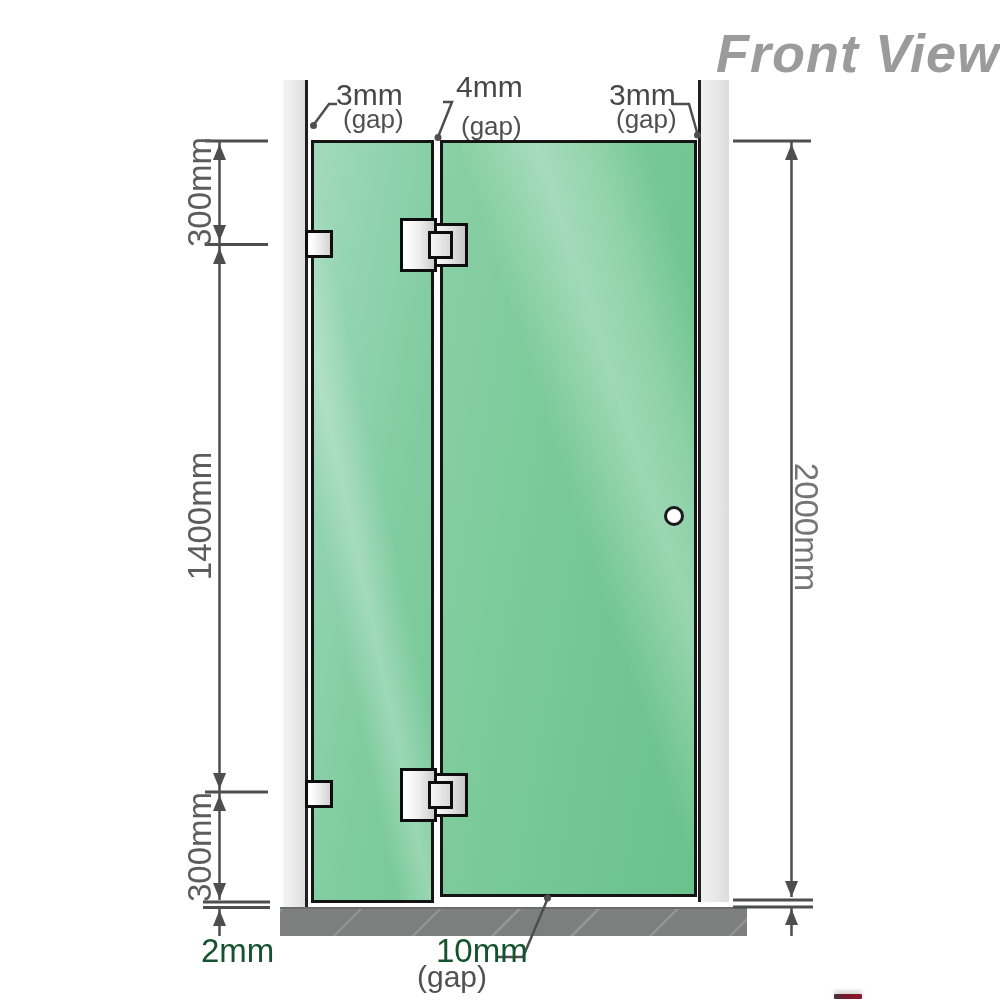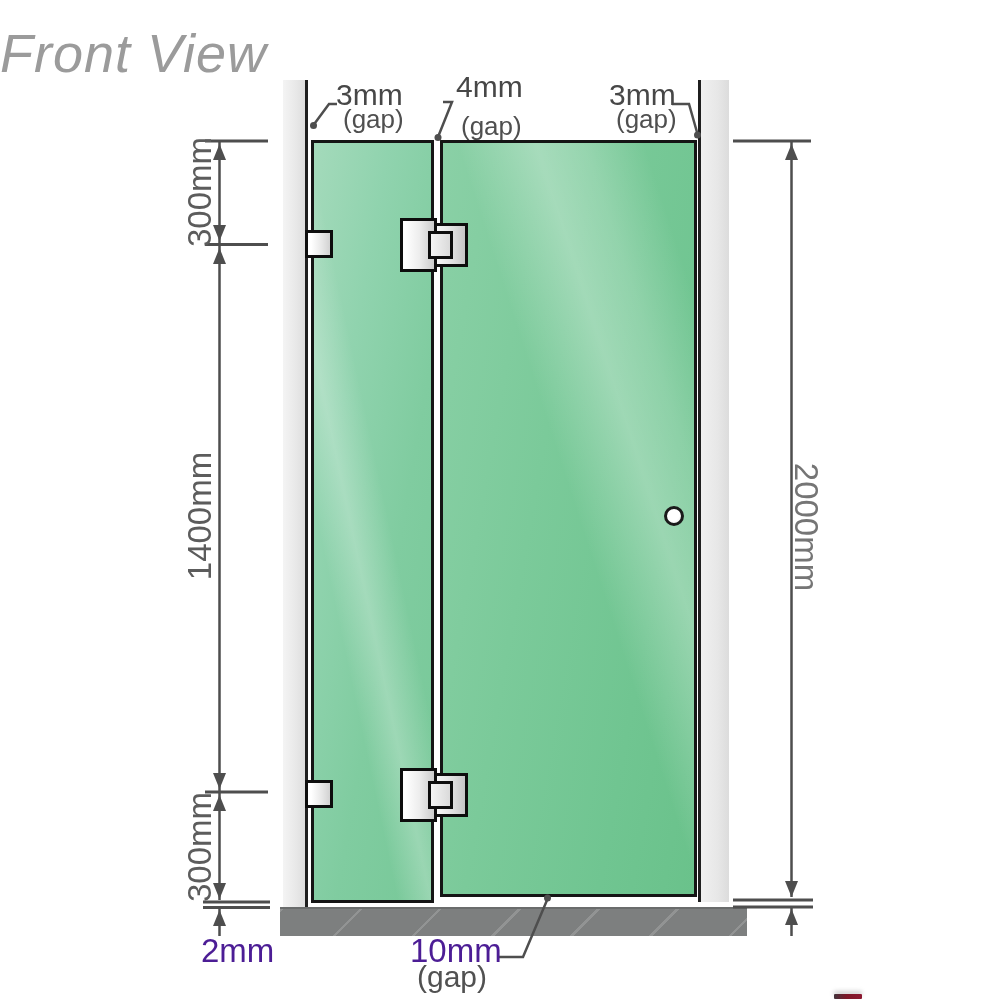"Front View" .title { font-weight: normal -> bold; text-align: left -> right }
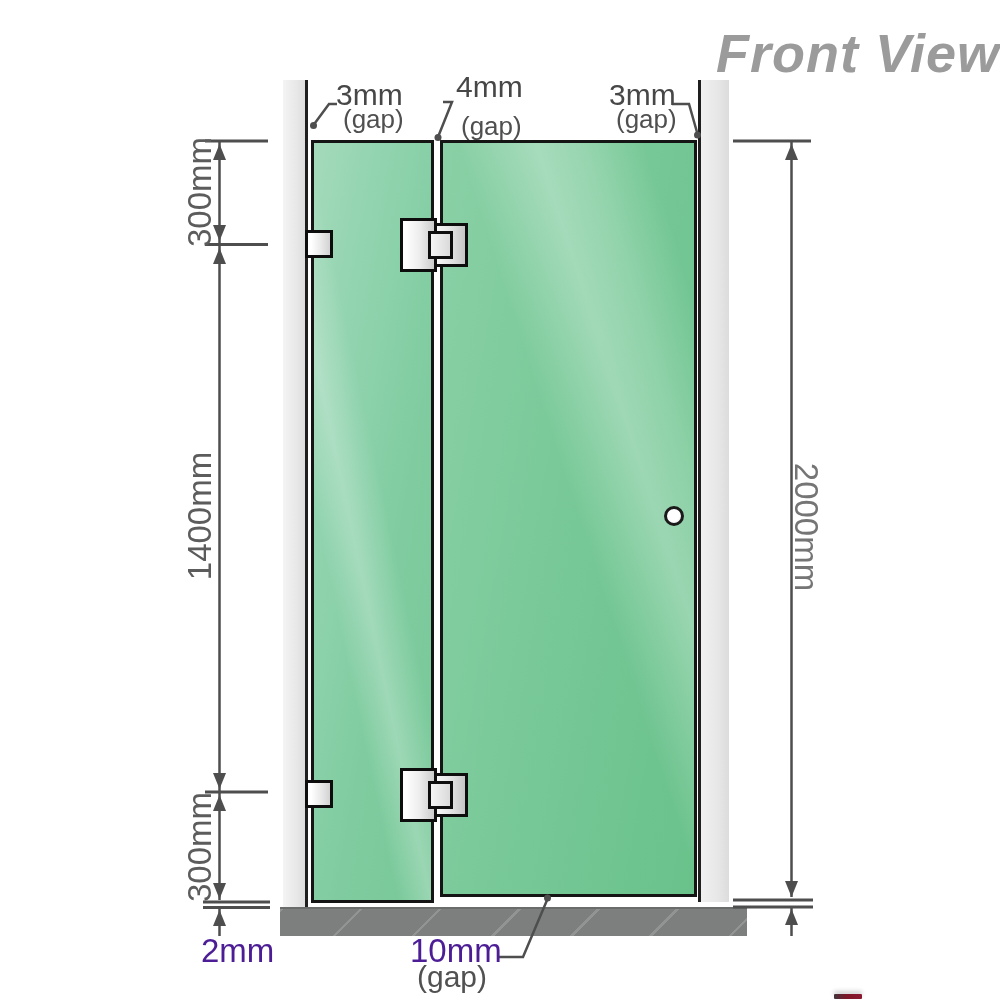"2mm" .bottom-val { color: #4c1d95 -> #14532d }
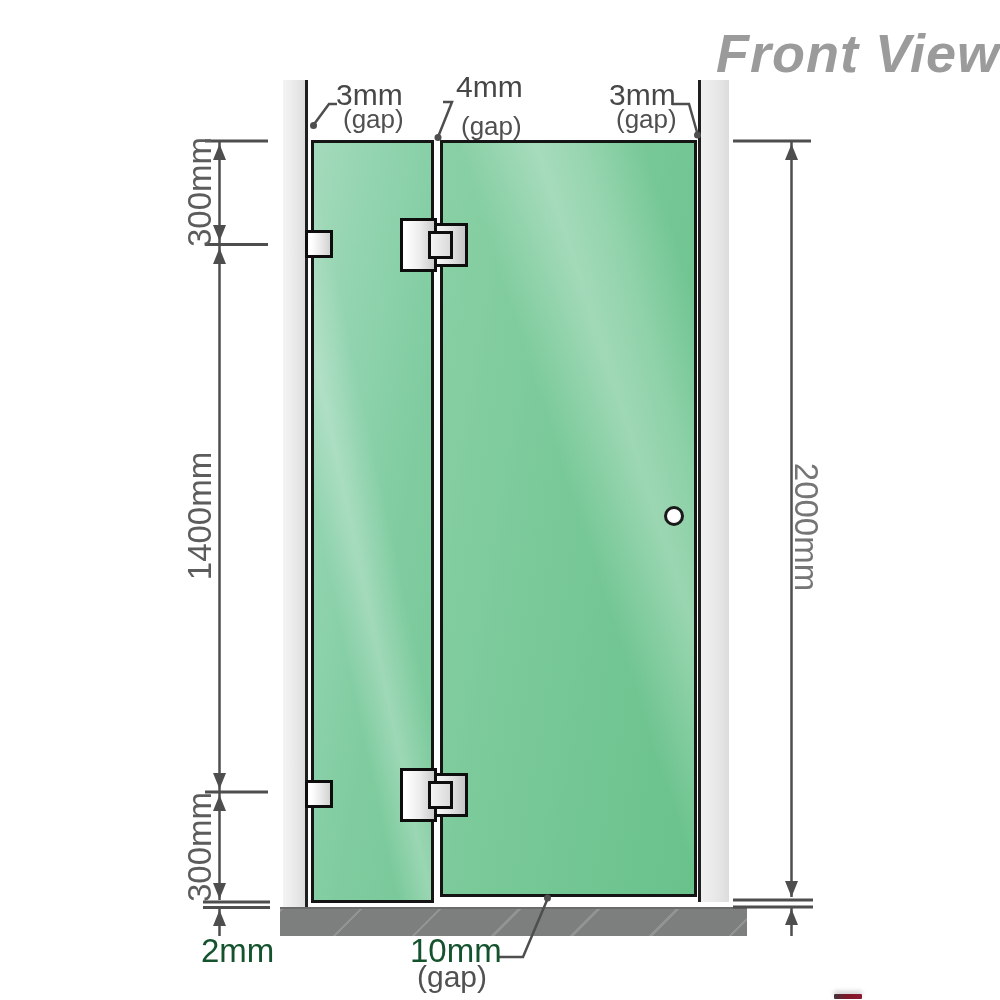"10mm" div.bottom-val { left: 410px -> 436px }
